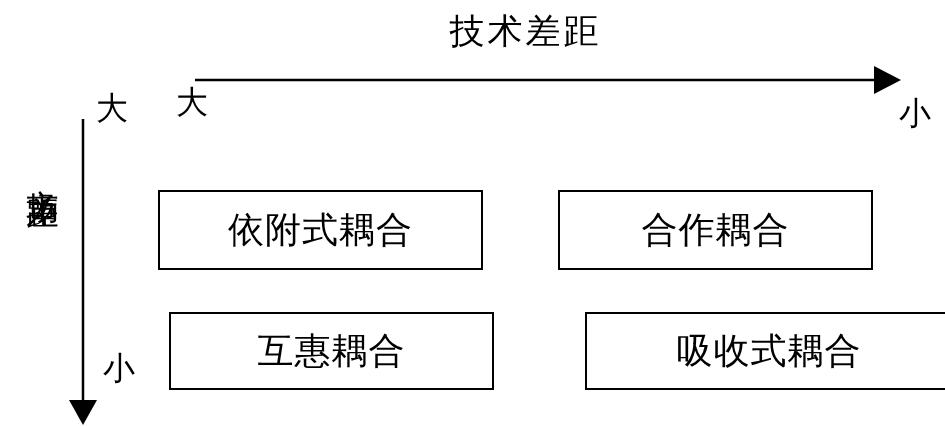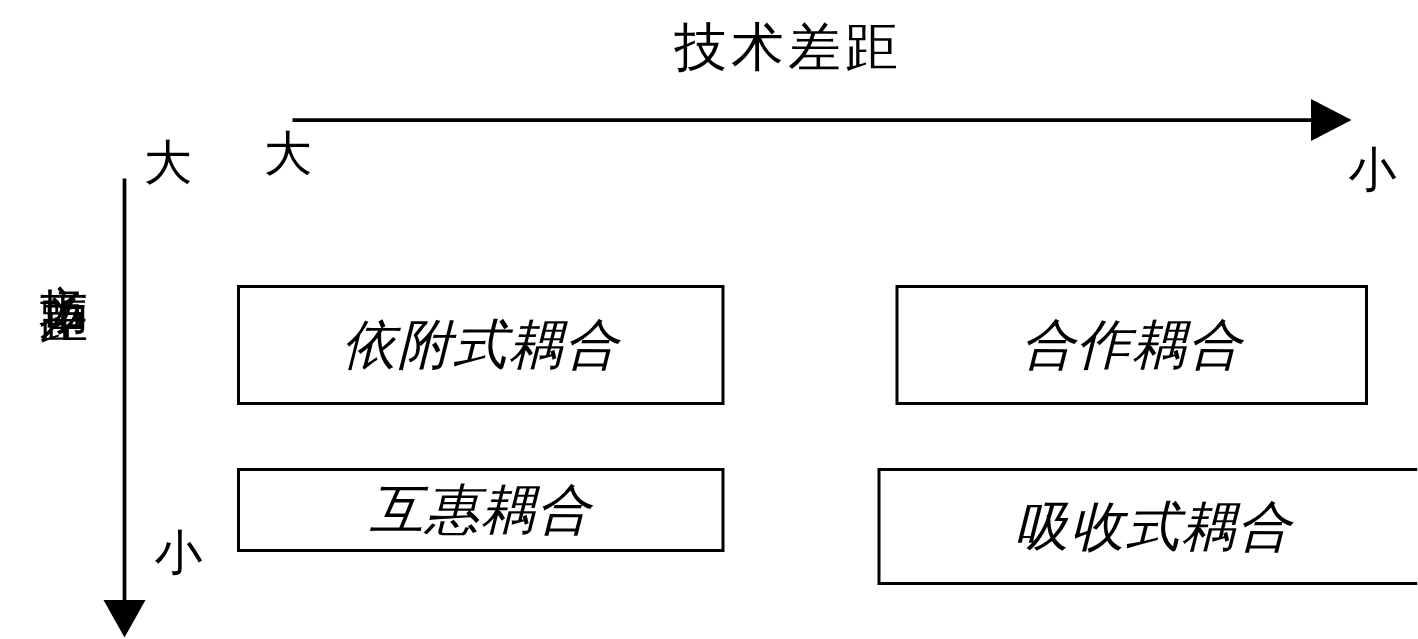"依附式耦合" .quad-box { font-style: italic -> none }
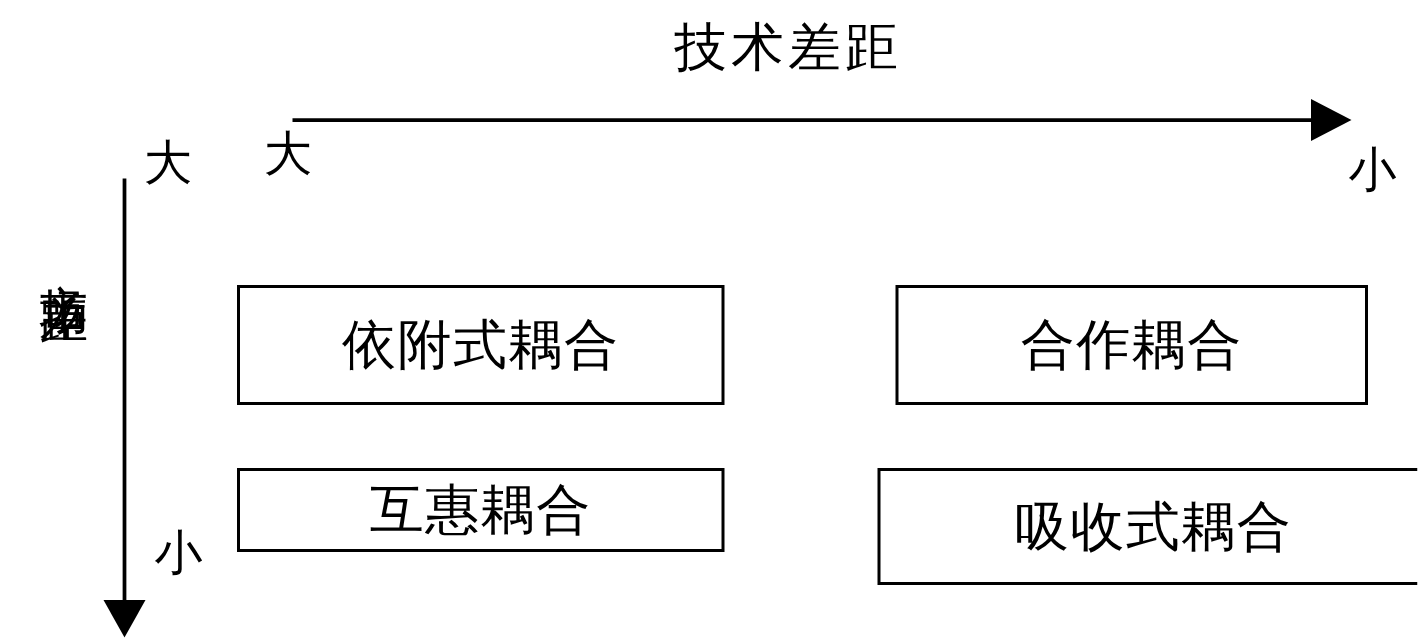"合作耦合" .q-top-right { left: 597px -> 558px }
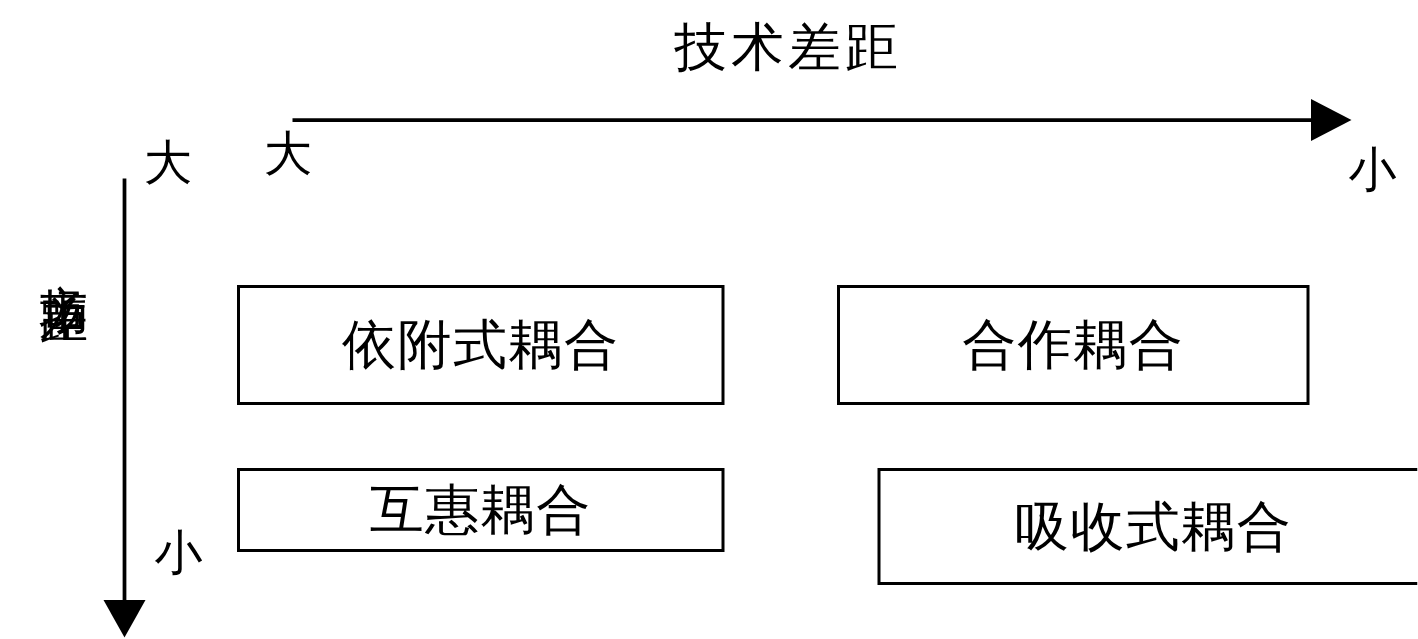"互惠耦合" .q-bottom-left { height: 56px -> 78px; left: 158px -> 169px }
